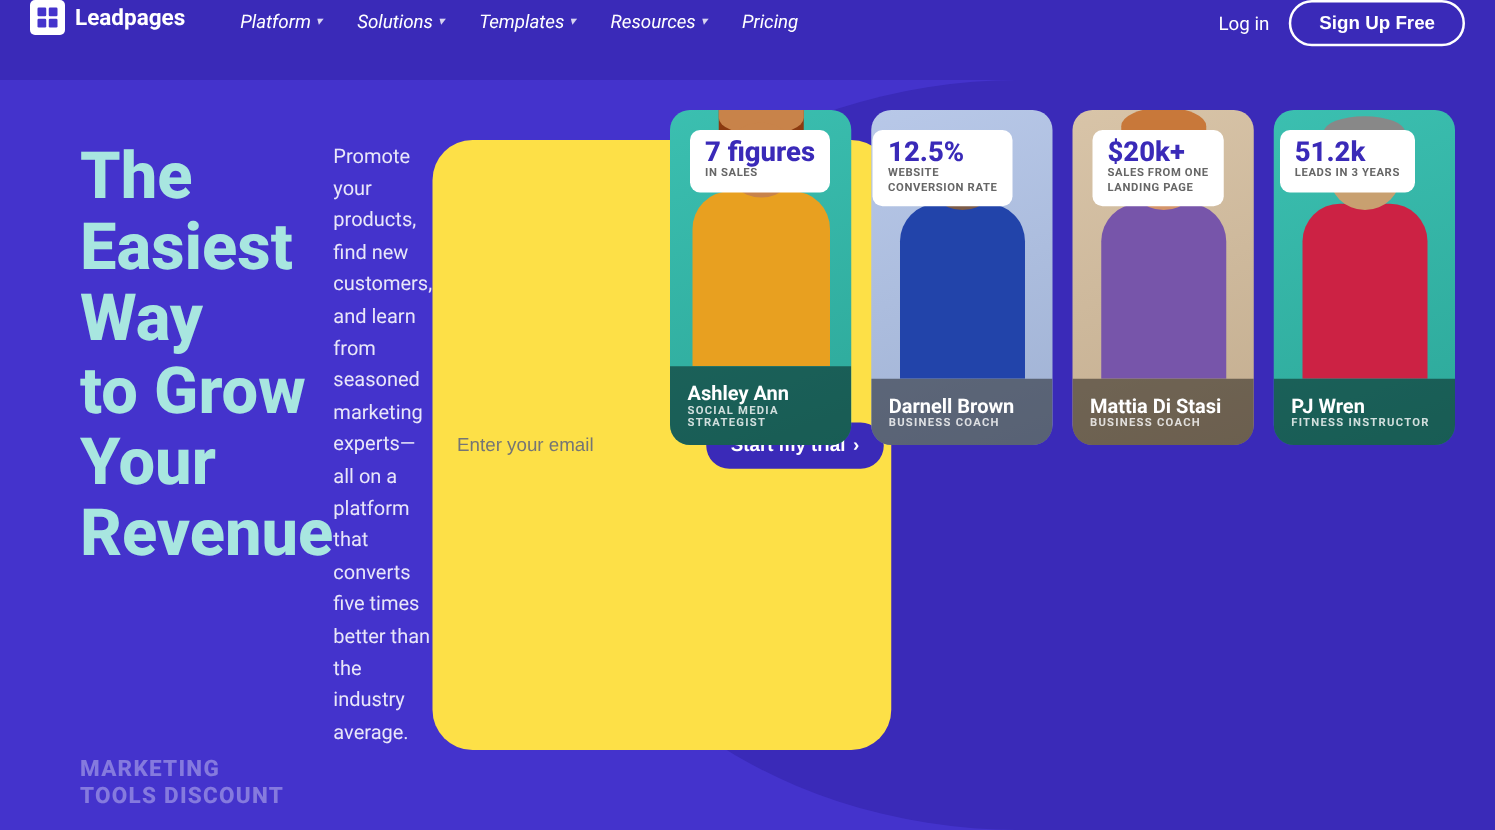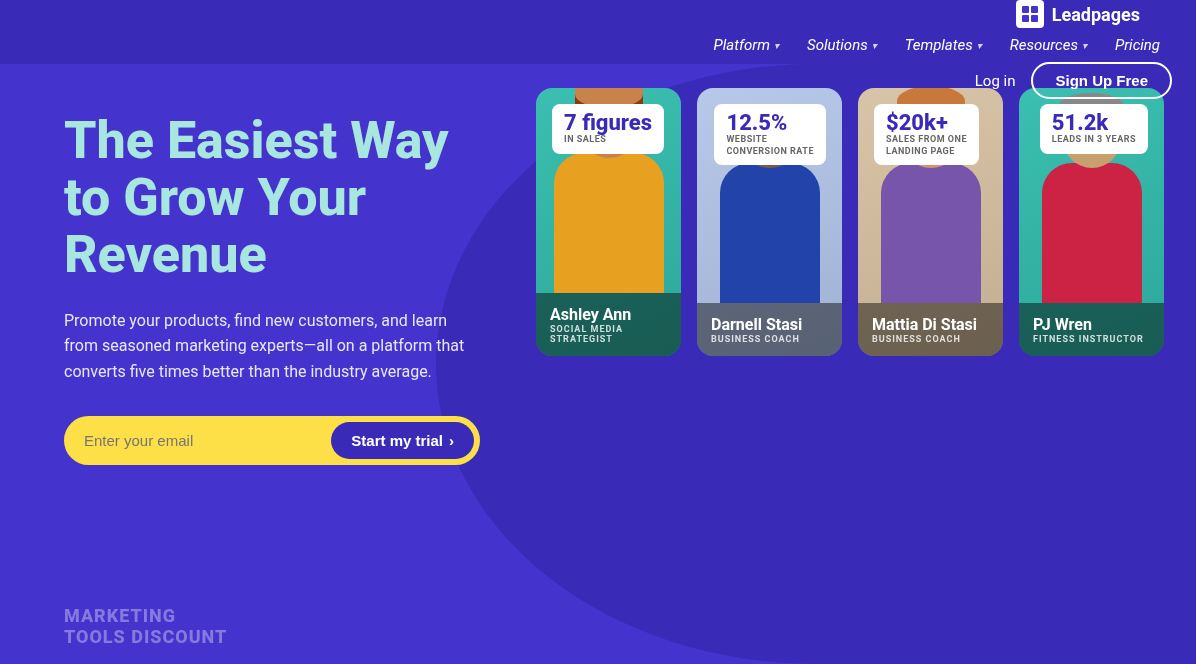"Leadpages" nav { align-items: flex-end -> flex-start; flex-direction: column -> none }
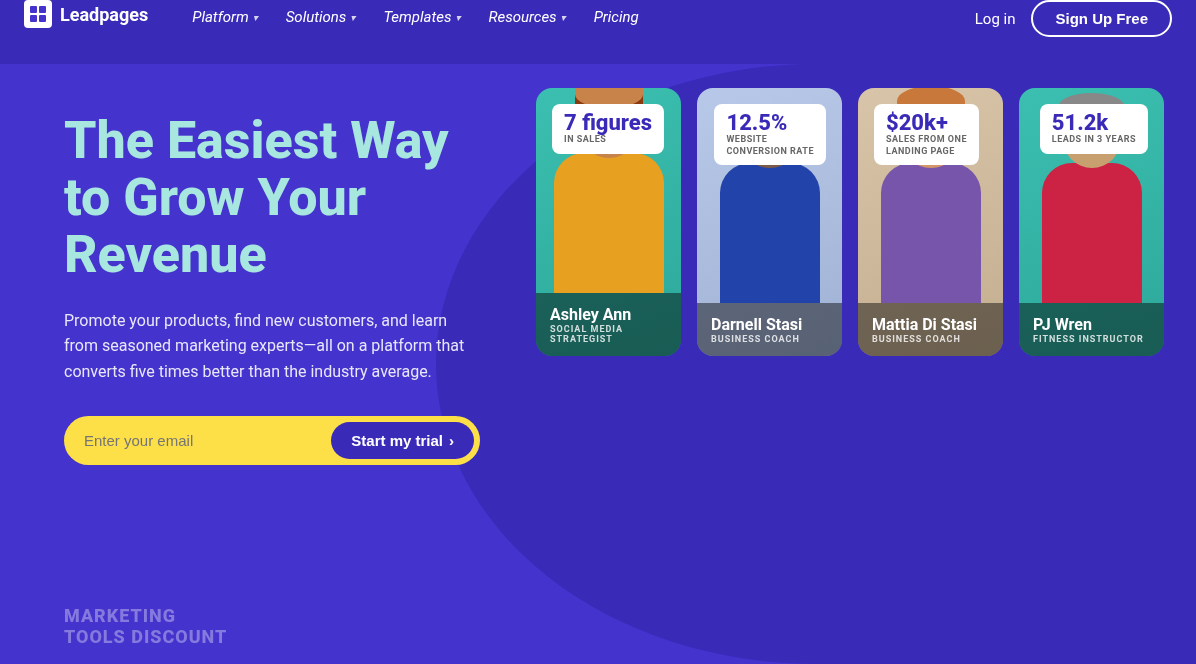"The Easiest Way" .hero-left { flex-direction: column -> none }
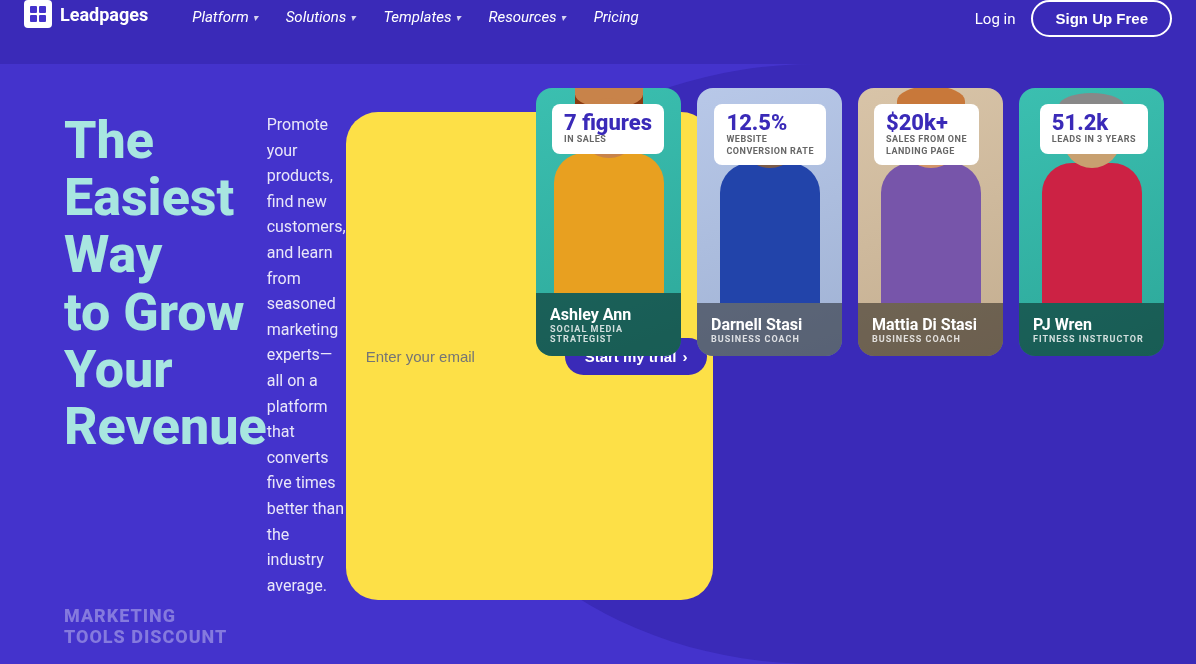"12.5%" .stat-badge-tr { right: 16px -> 32px }
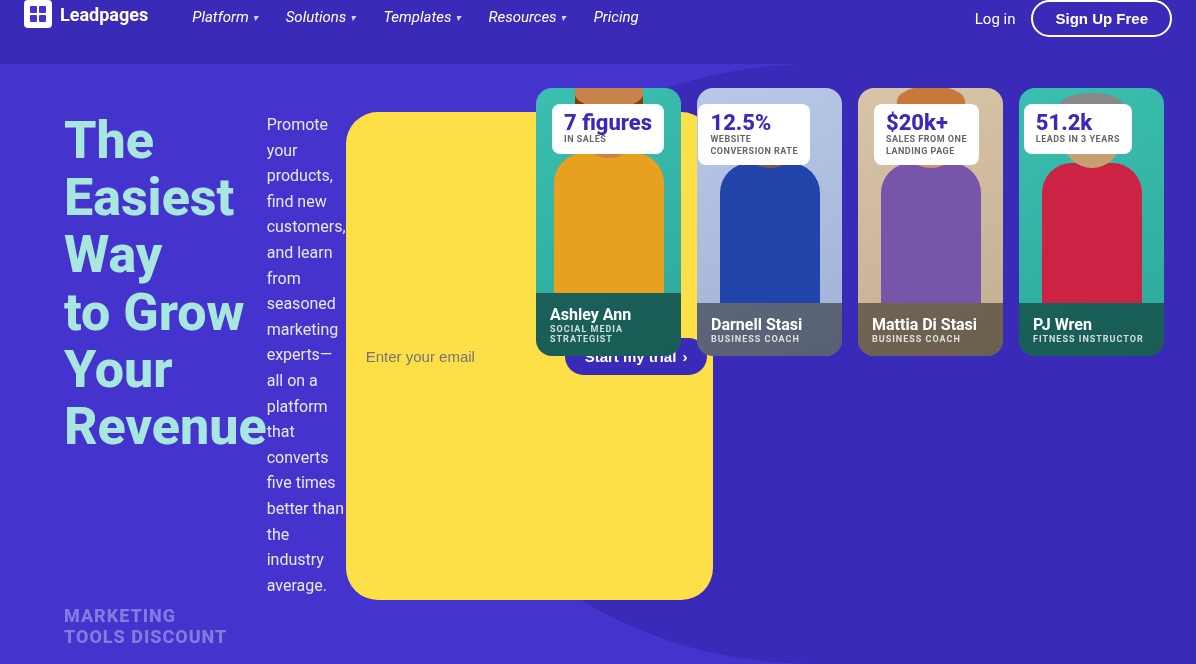"Darnell Stasi" div.person-name { text: Stasi -> Brown }
